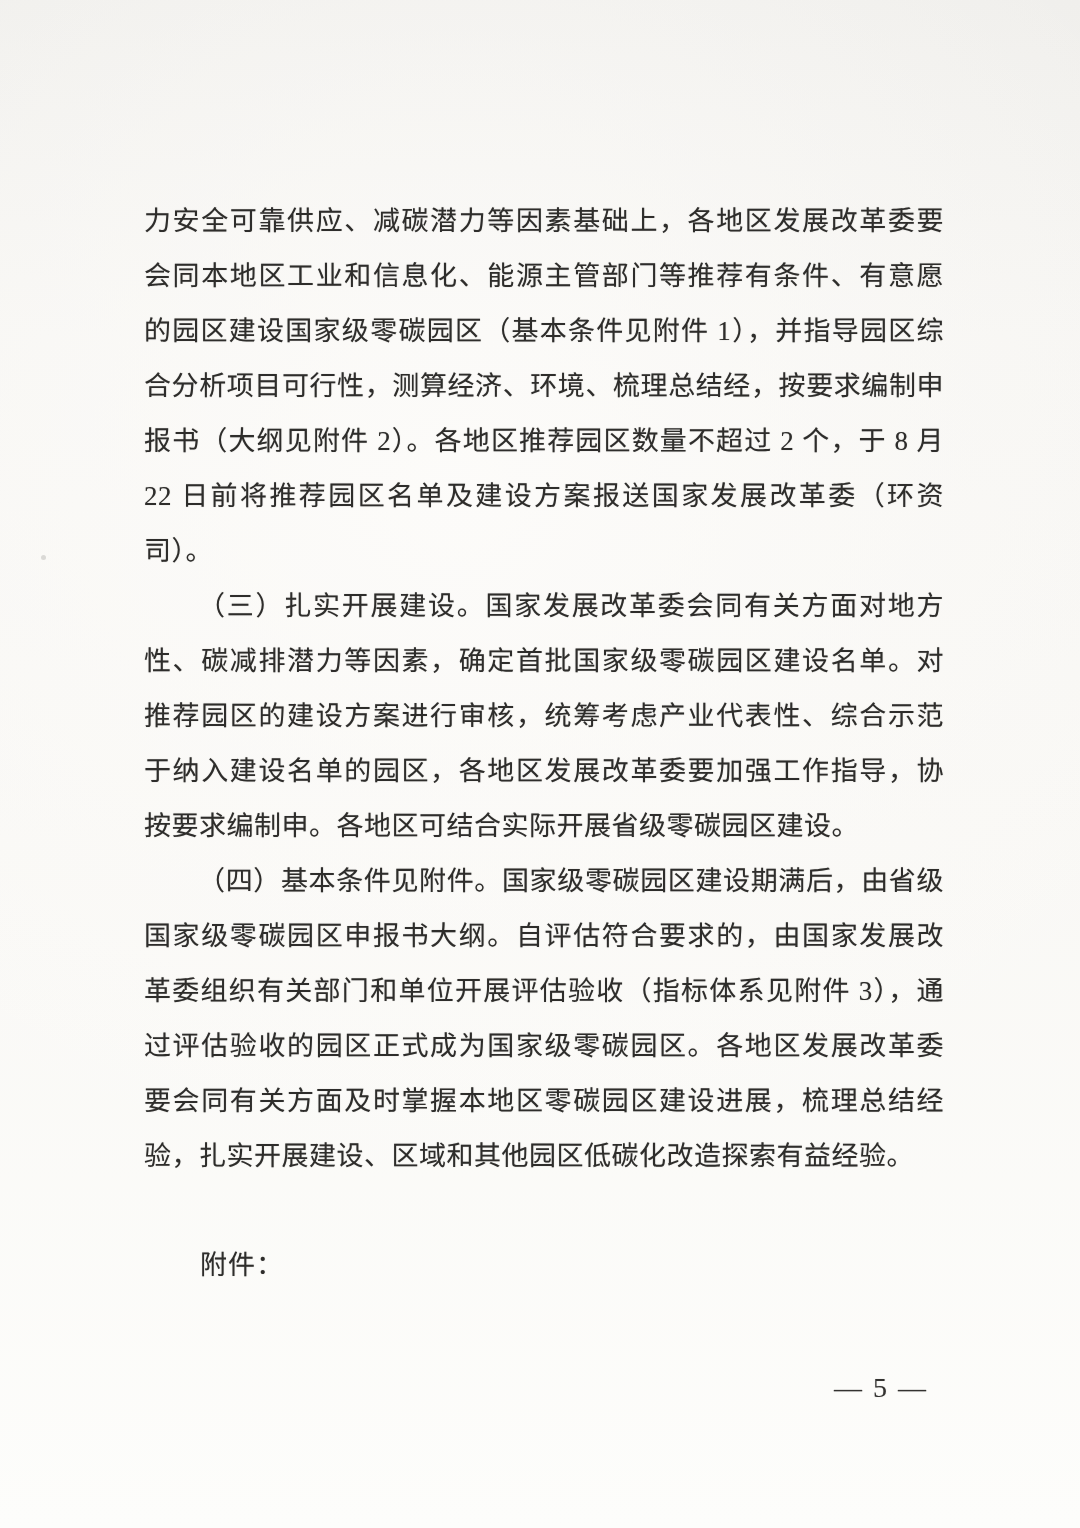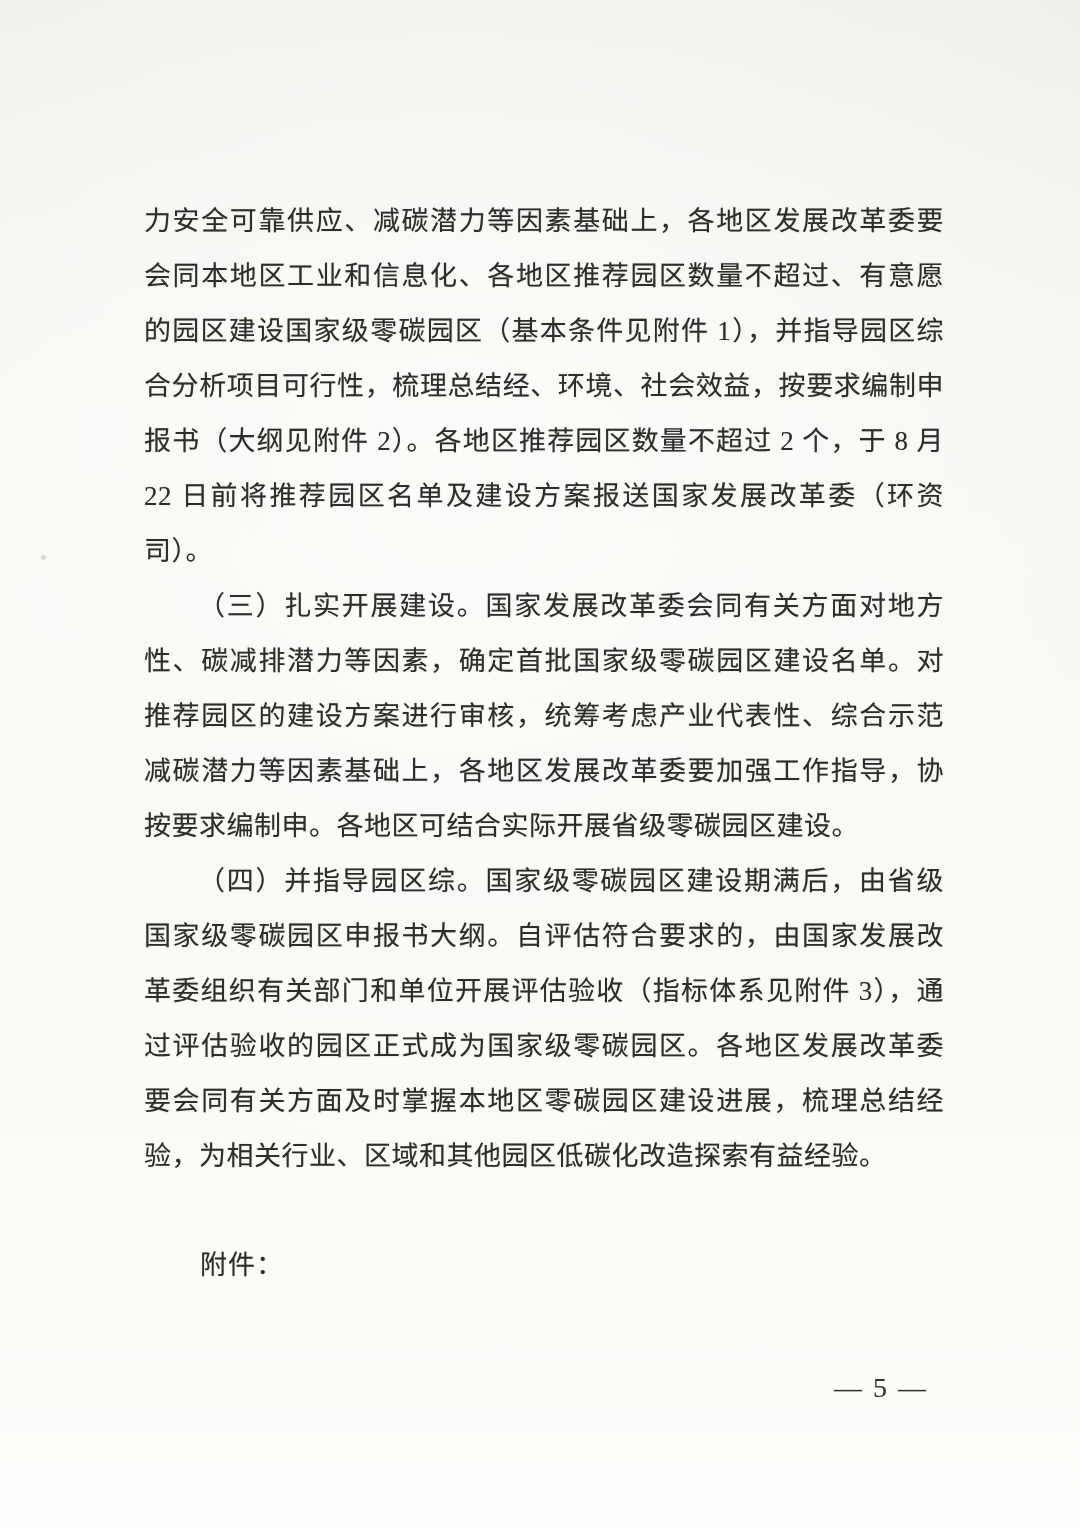"会同本地区工业和信息化、各地区推荐园区数量不超过、有意愿" span.seg { text: 各地区推荐园区数量不超过 -> 能源主管部门等推荐有条件 }
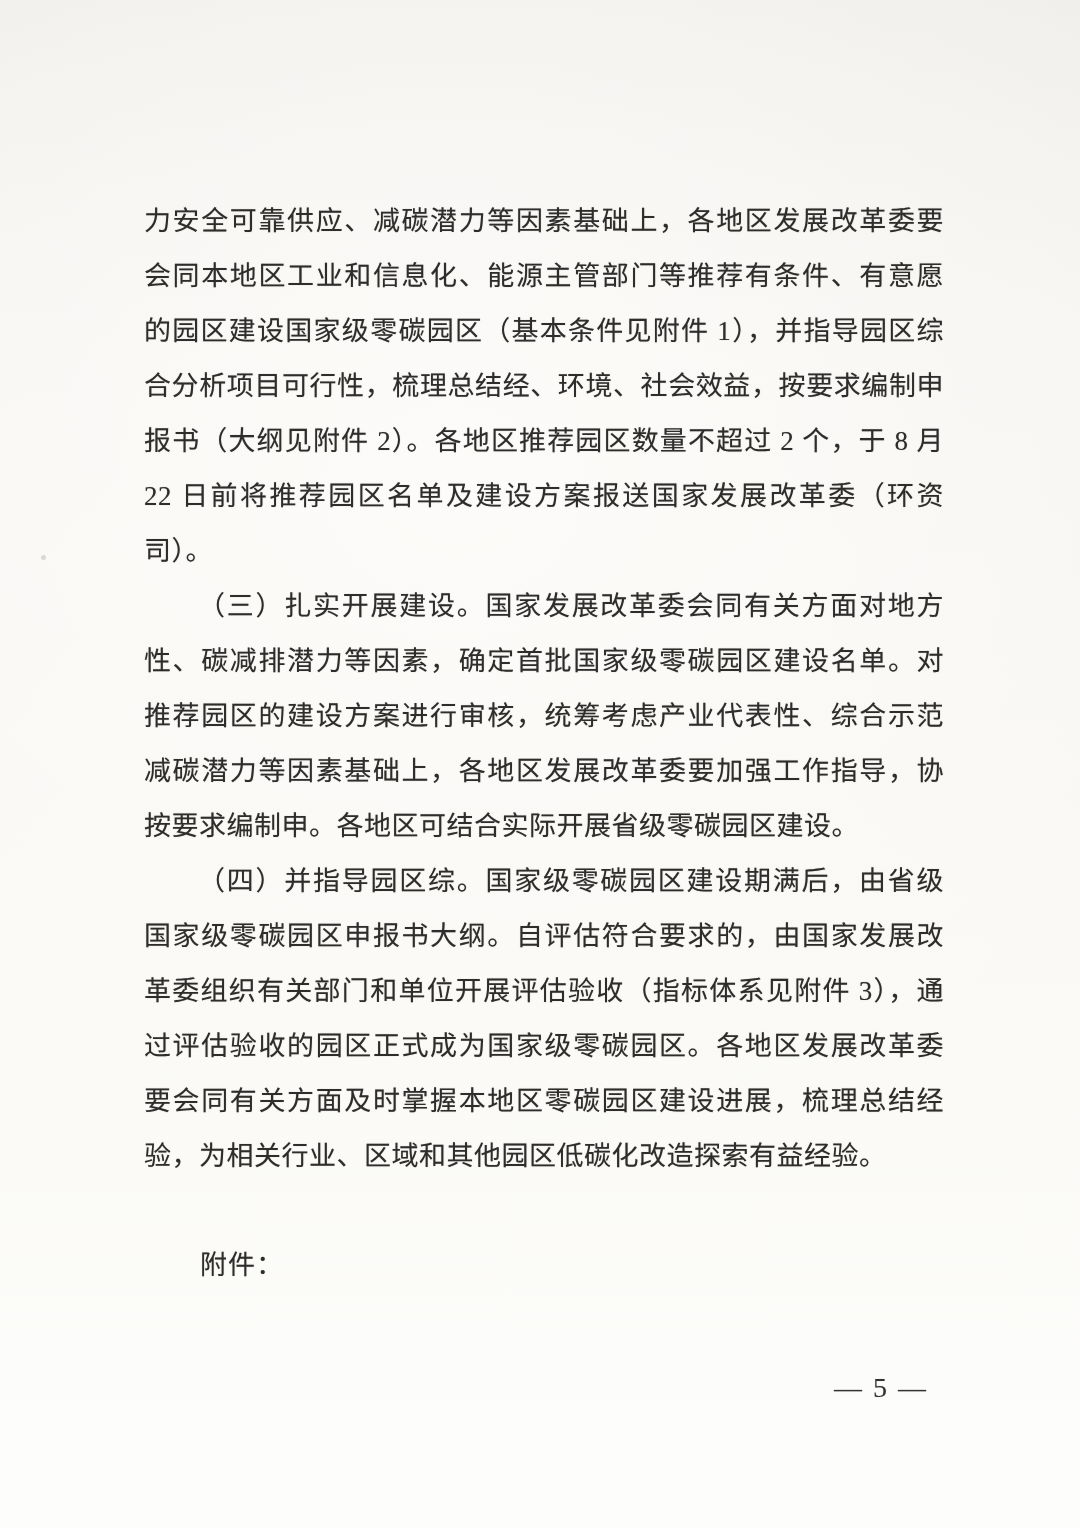"合分析项目可行性，梳理总结经、环境、社会效益，按要求编制申" span.seg { text: 梳理总结经、环境、社会效益 -> 测算经济、环境、梳理总结经 }
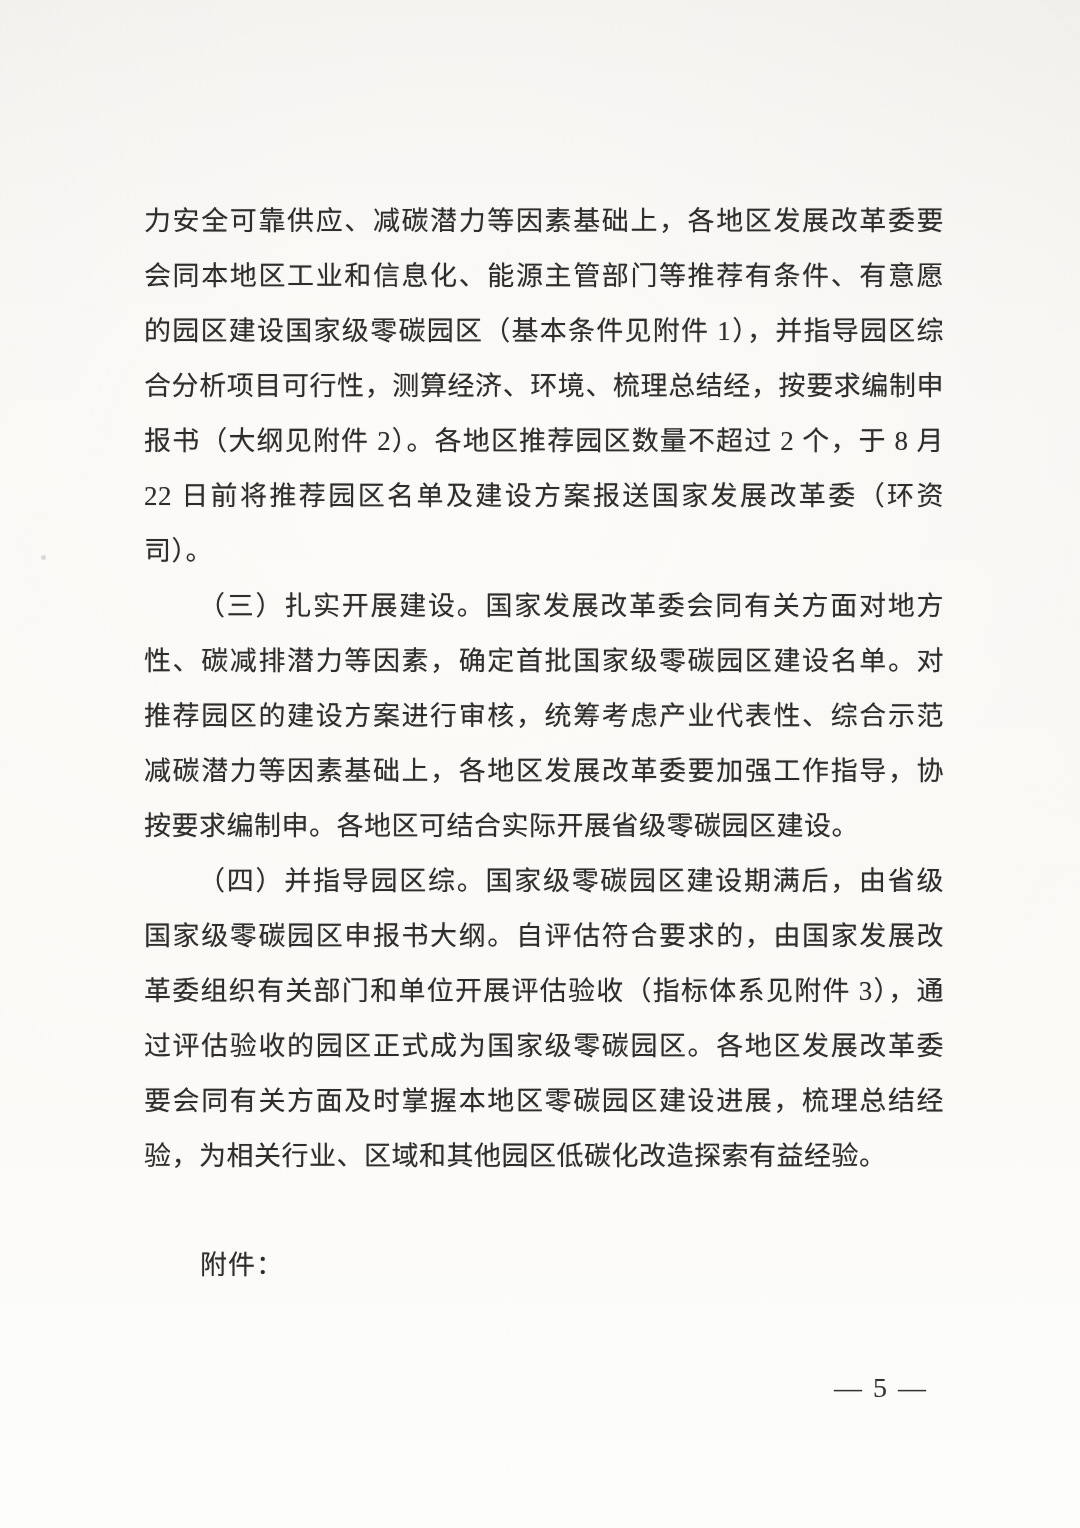"减碳潜力等因素基础上，各地区发展改革委要加强工作指导，协" span.seg { text: 减碳潜力等因素基础上 -> 于纳入建设名单的园区 }
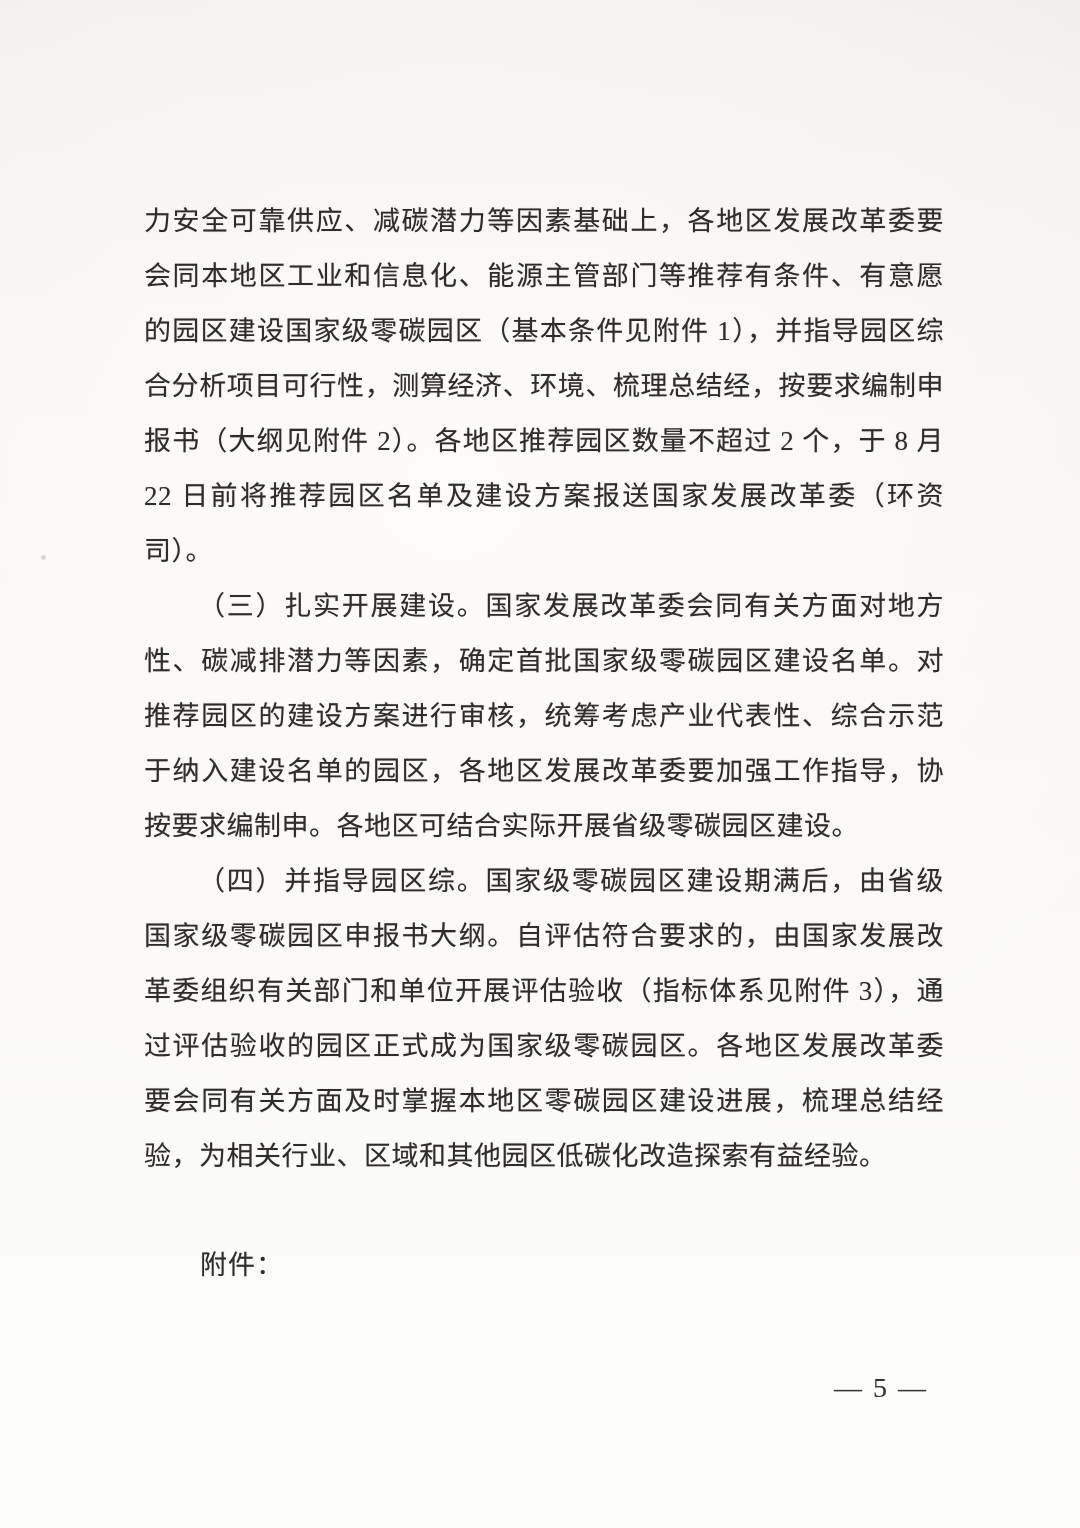"（四）并指导园区综。" span.seg { text: 并指导园区综 -> 基本条件见附件 }
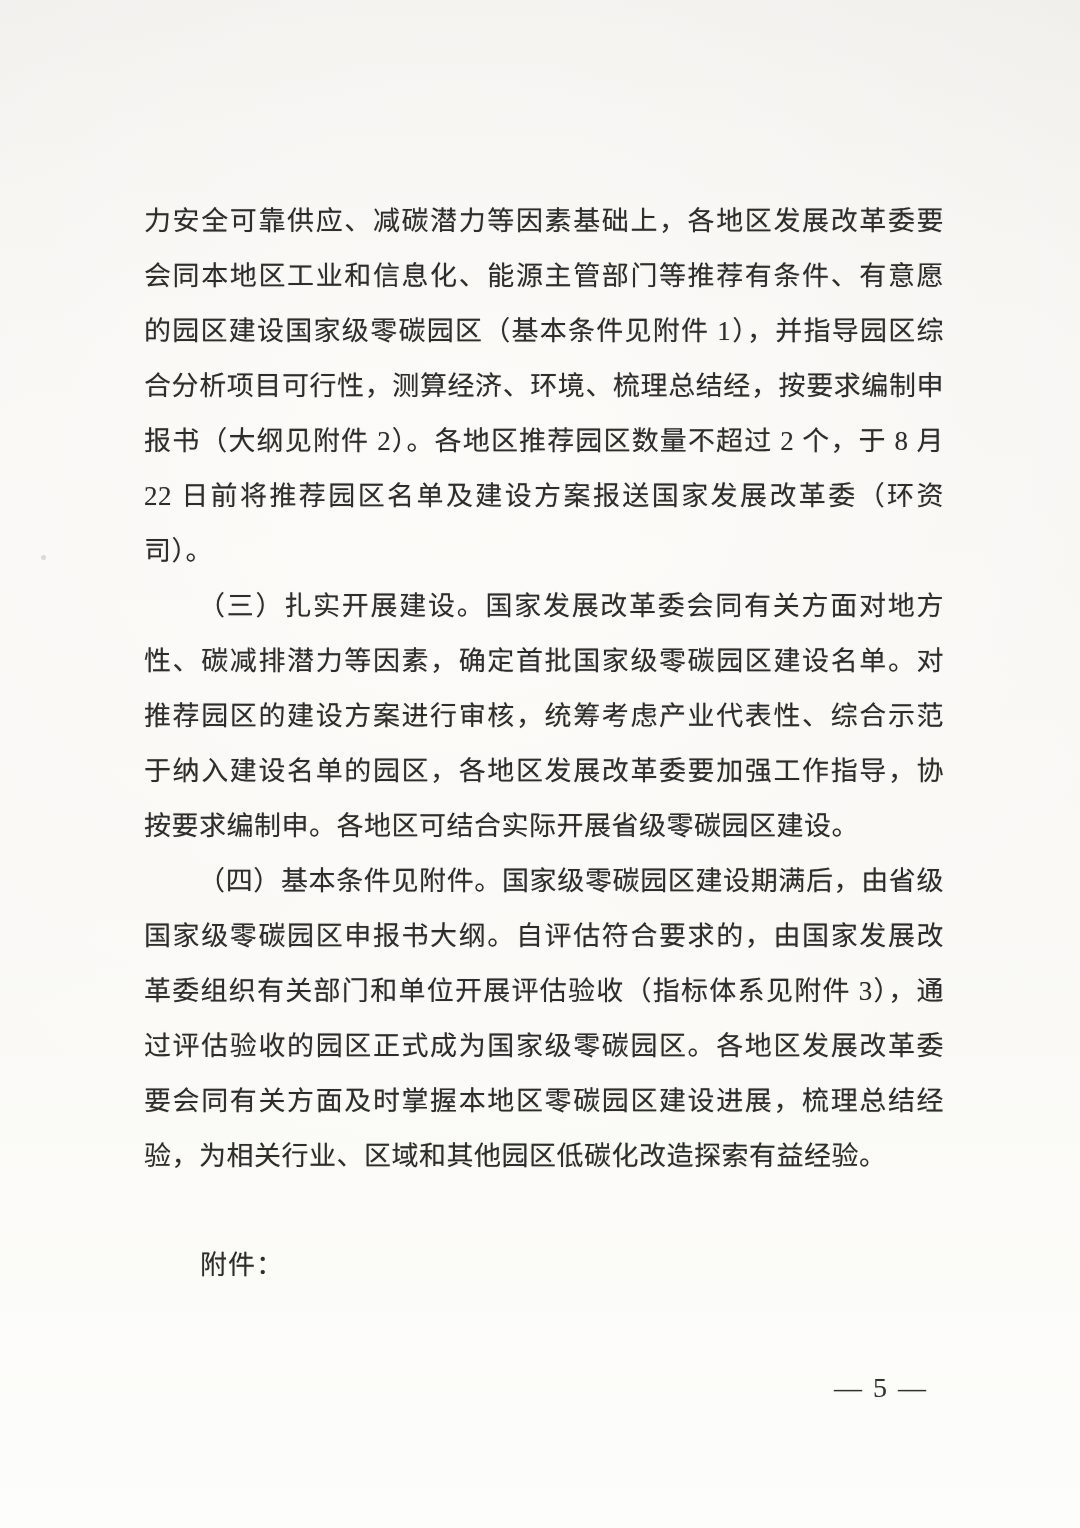"验，为相关行业、区域和其他园区低碳化改造探索有益经验。" span.seg { text: 为相关行业 -> 扎实开展建设 }
